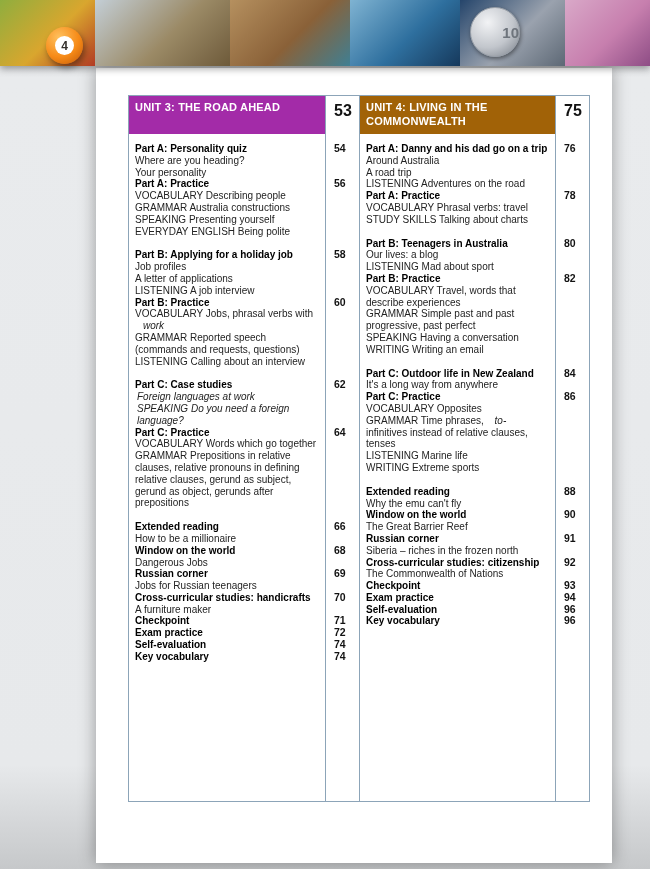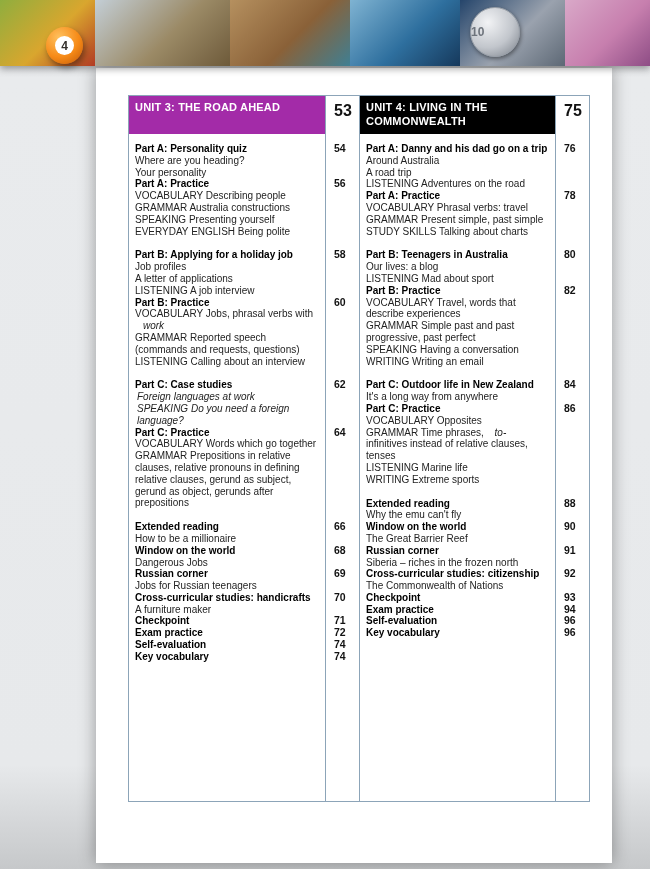"10" .coin { font-size: 12px -> 15px; justify-content: flex-start -> flex-end }
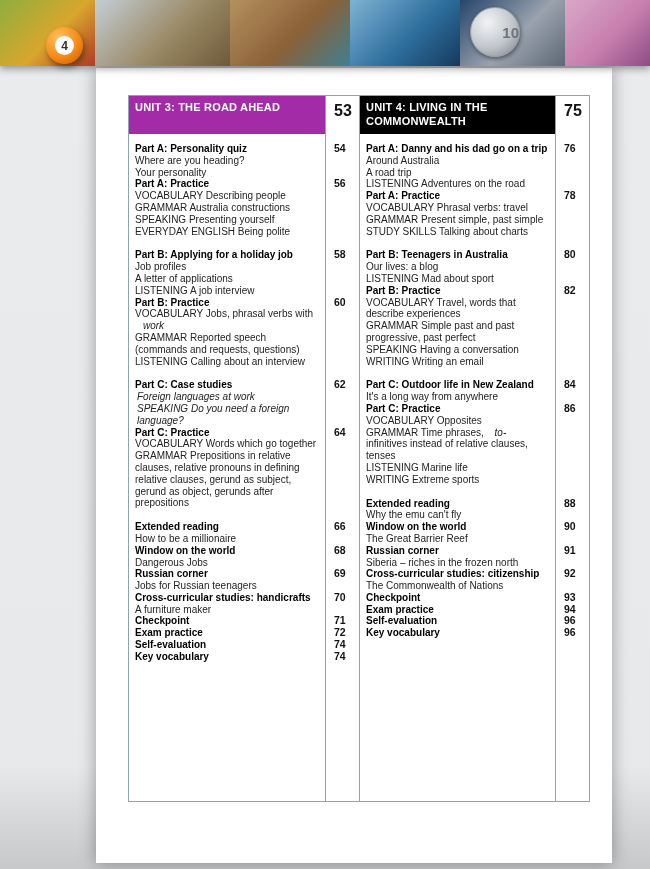"UNIT 4: LIVING IN THE" div.uh-title { background: #000000 -> #a16207 }
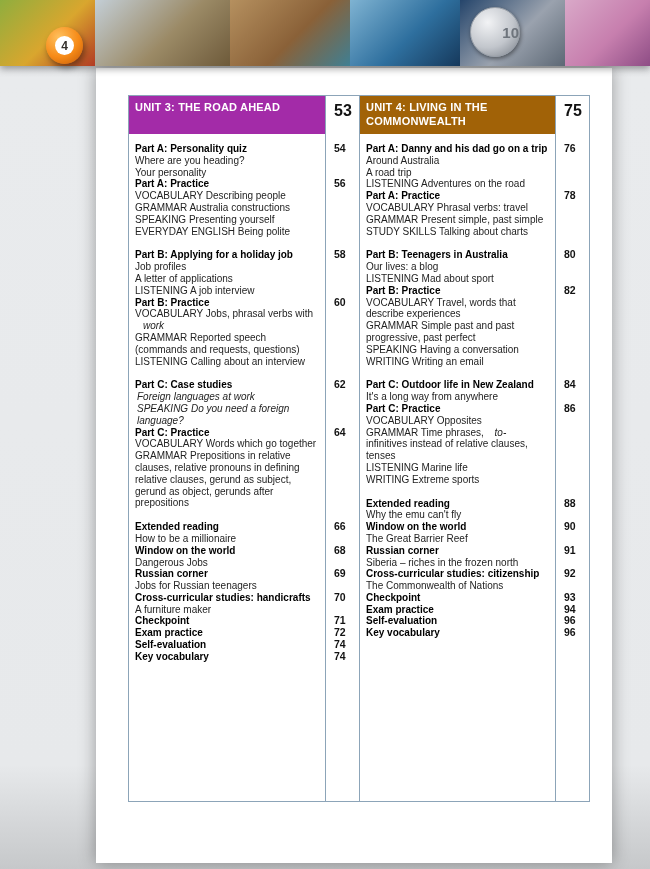"GRAMMAR Present simple, past simple" div.line { html: <div> <div>GRAMMAR Present simple, past simple</div> <div></div> </div> -> none }
